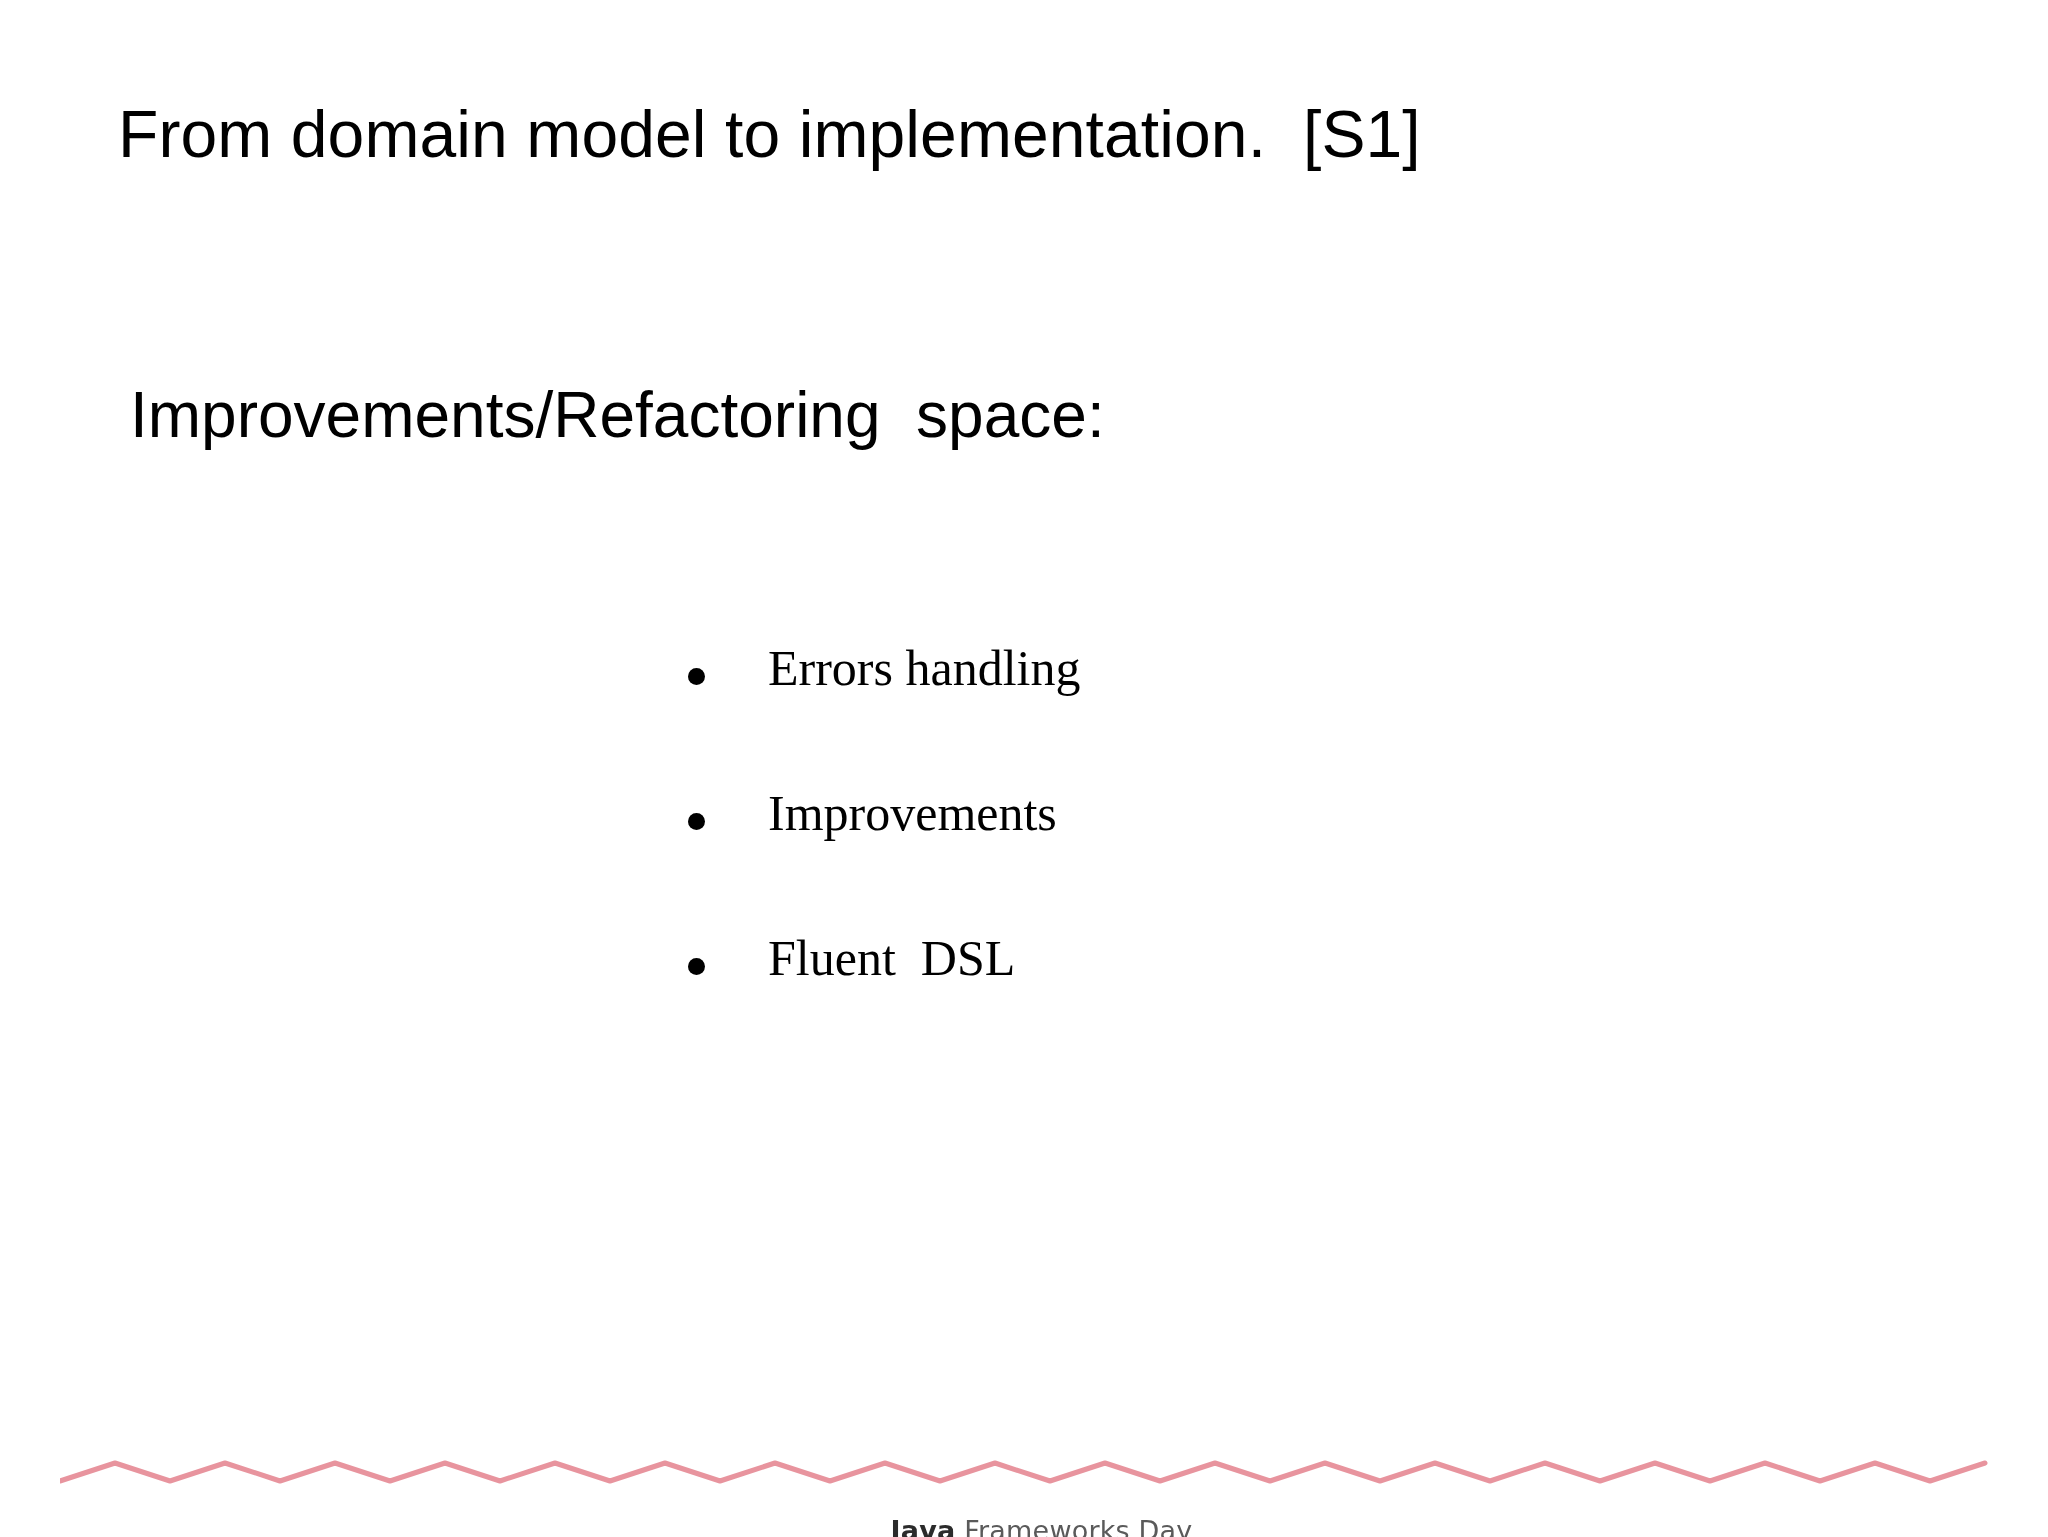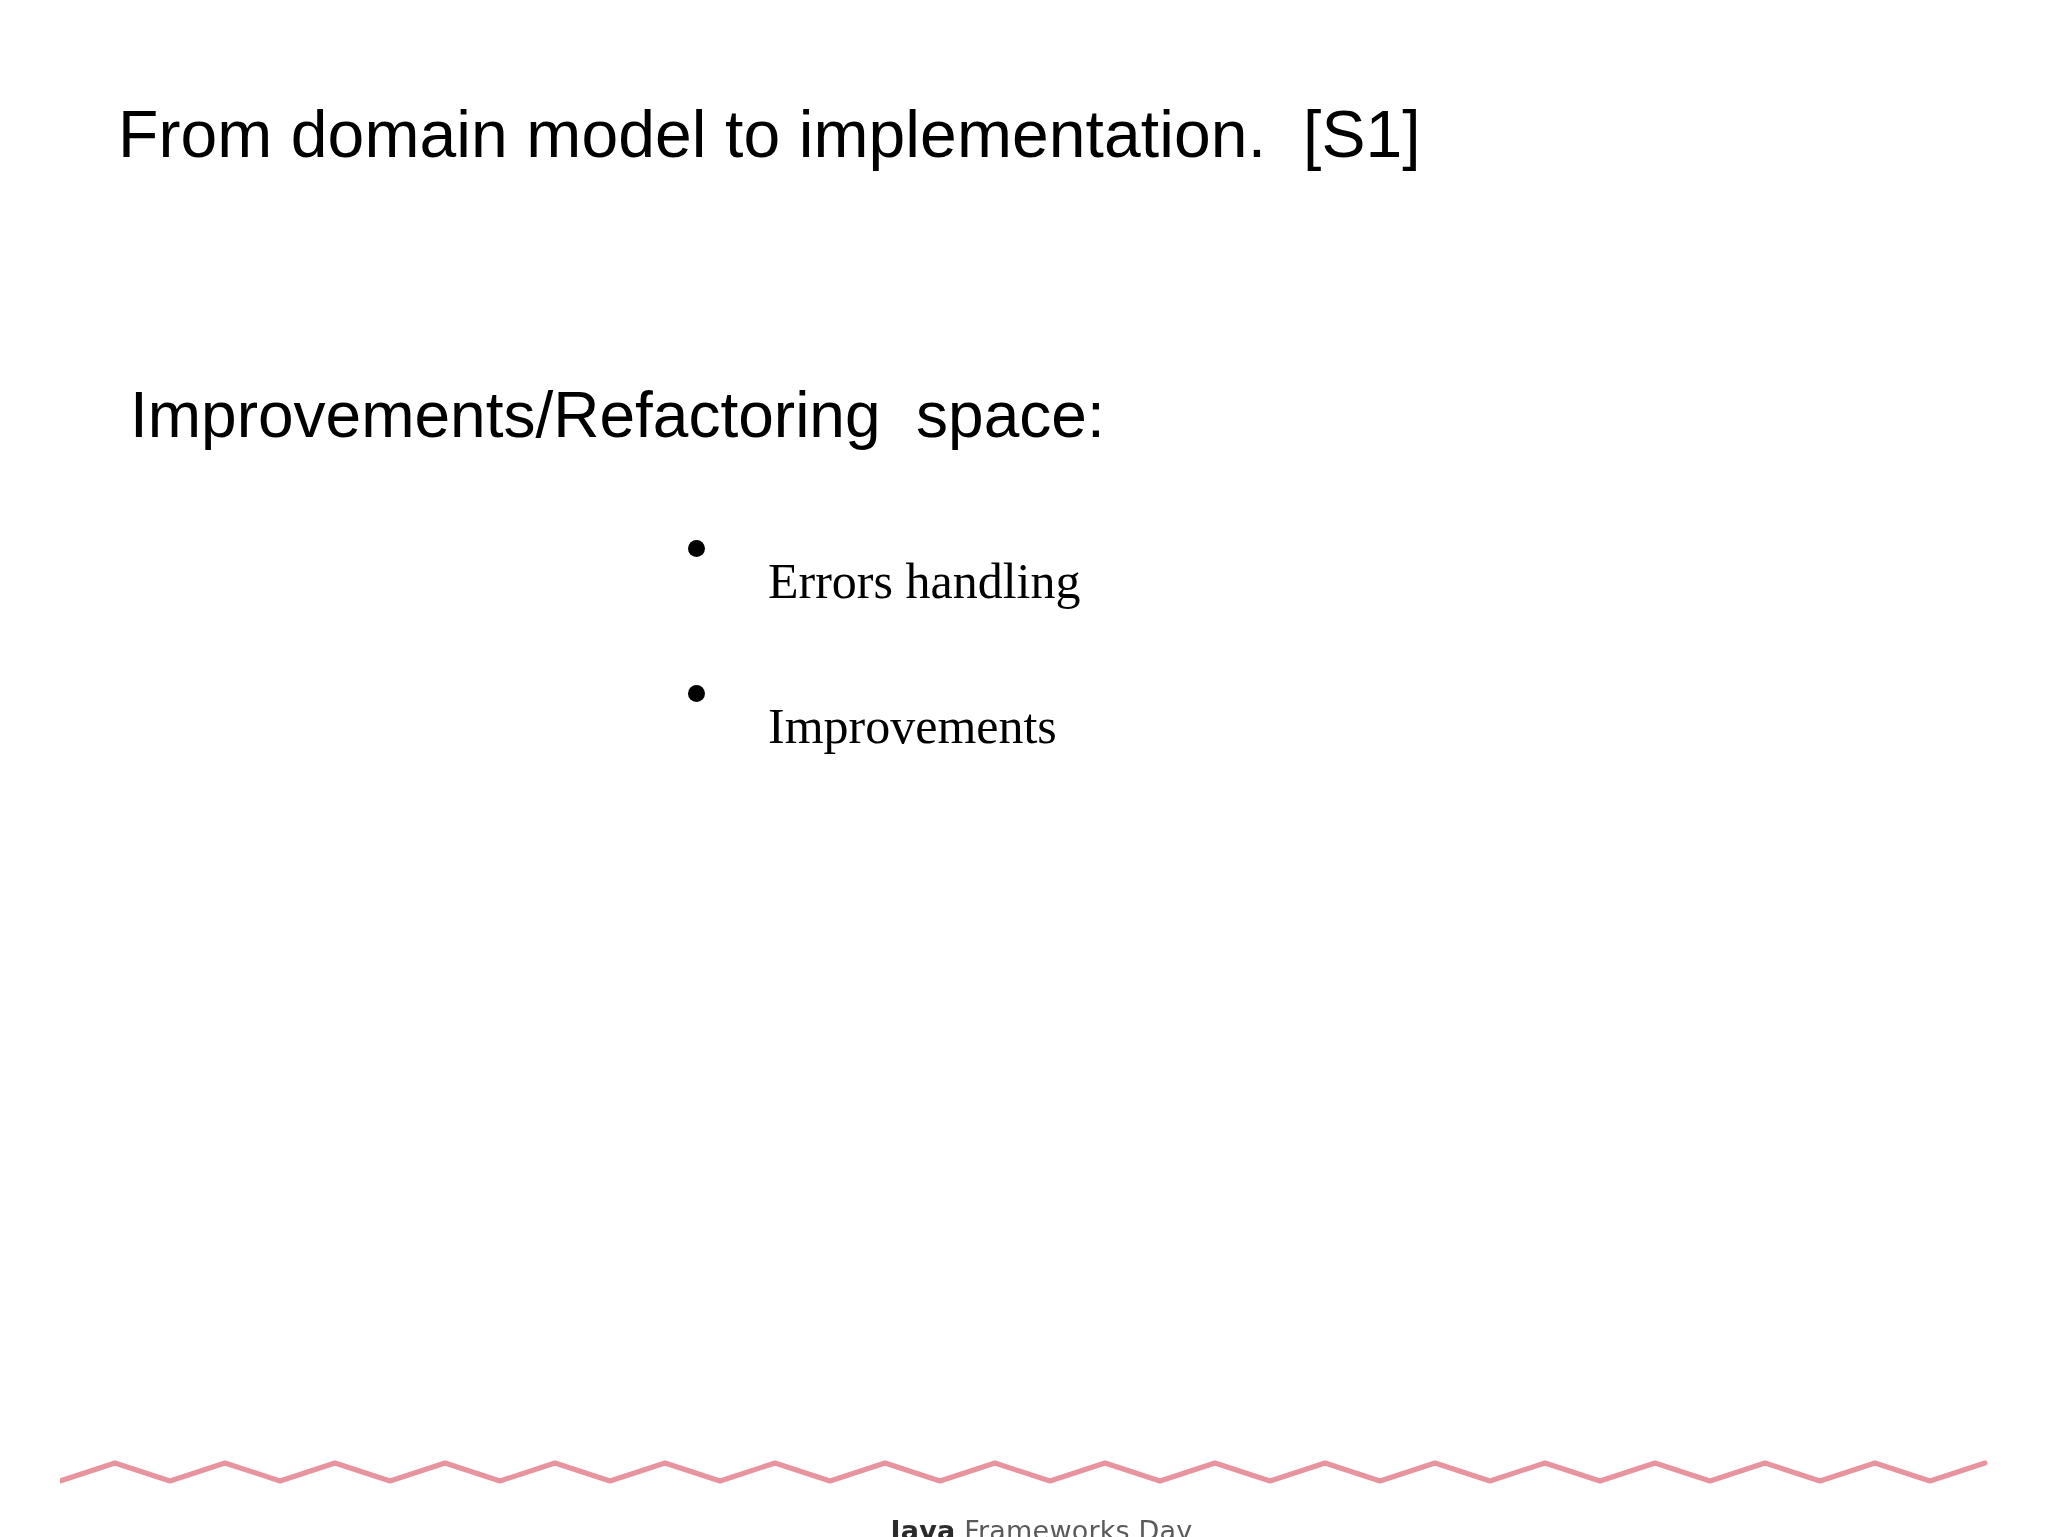"Errors handling" .bullet-item { align-items: flex-start -> flex-end }
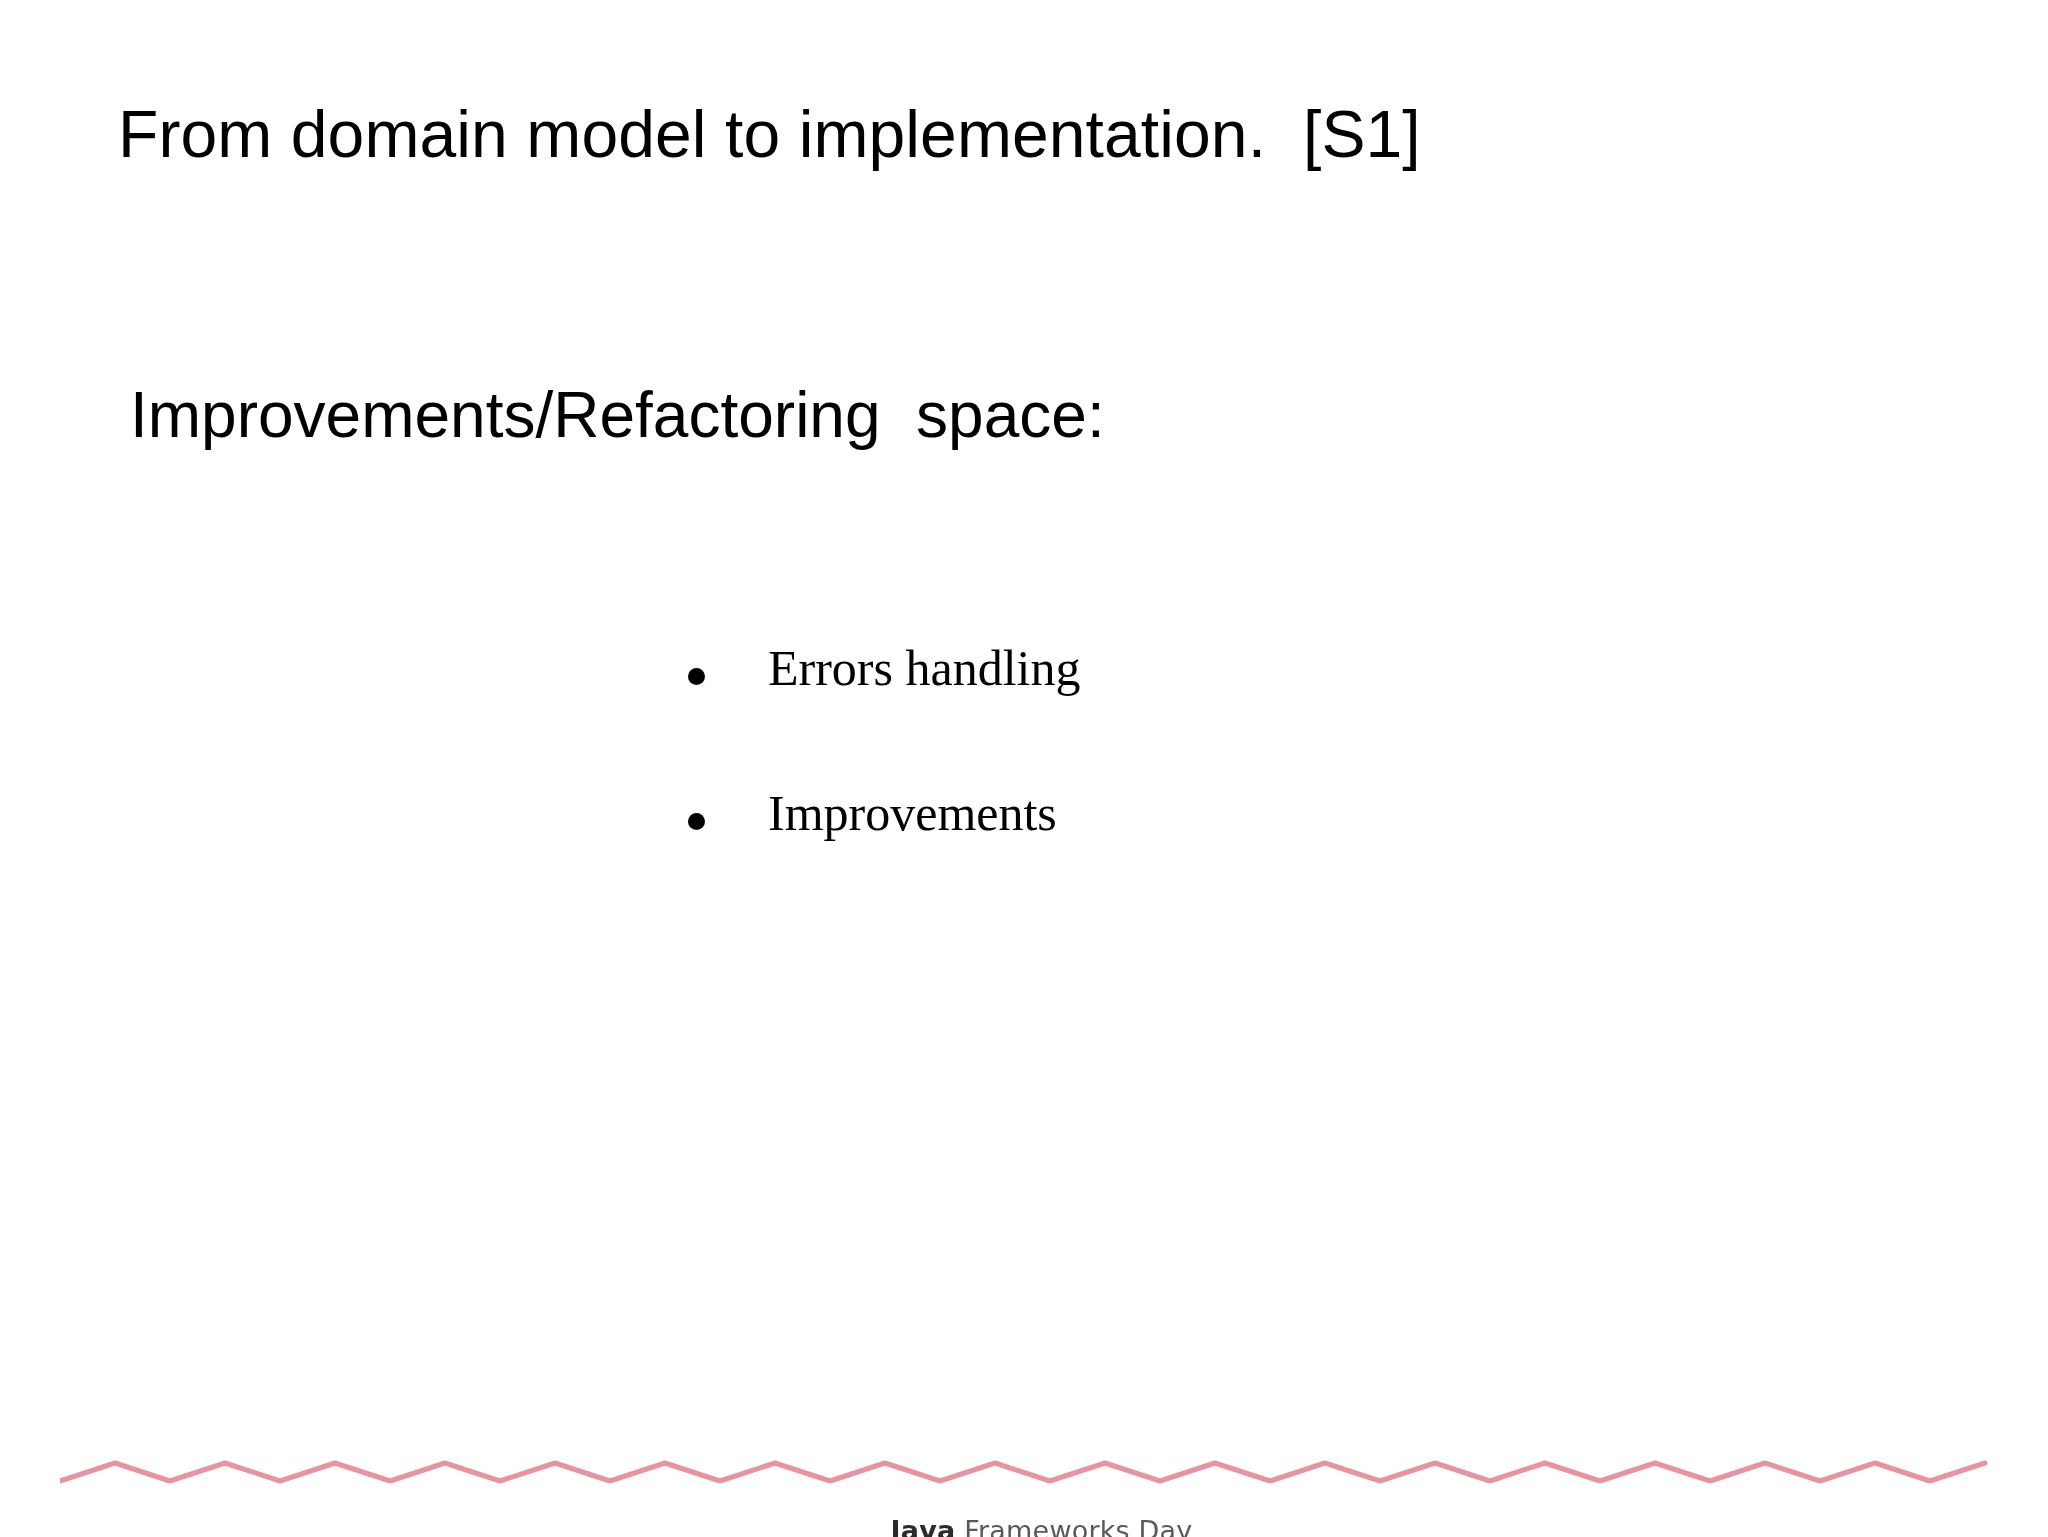"Fluent DSL" li.bullet-item { html: none -> <li> <span></span> <span>Fluent DSL</span> </li> }
